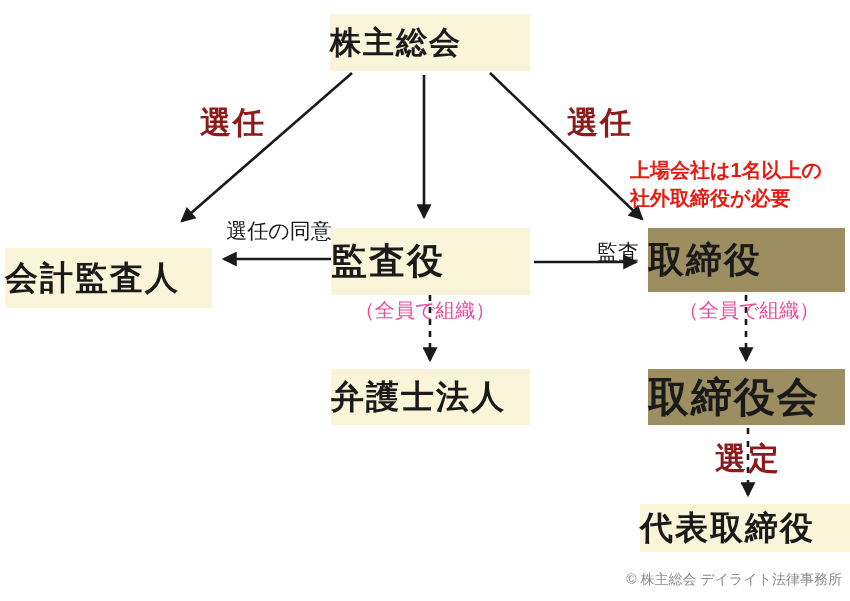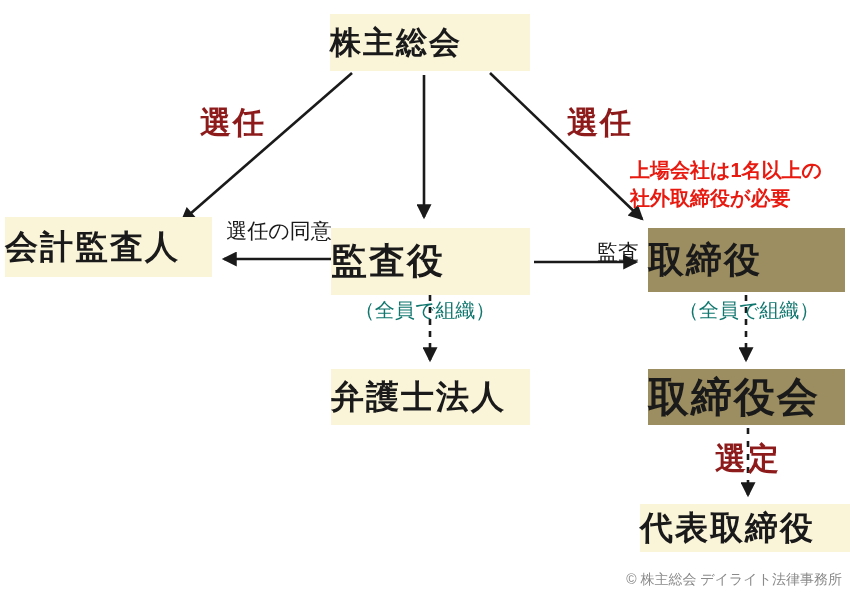"会計監査人" .n-acct-auditor { top: 217px -> 248px }
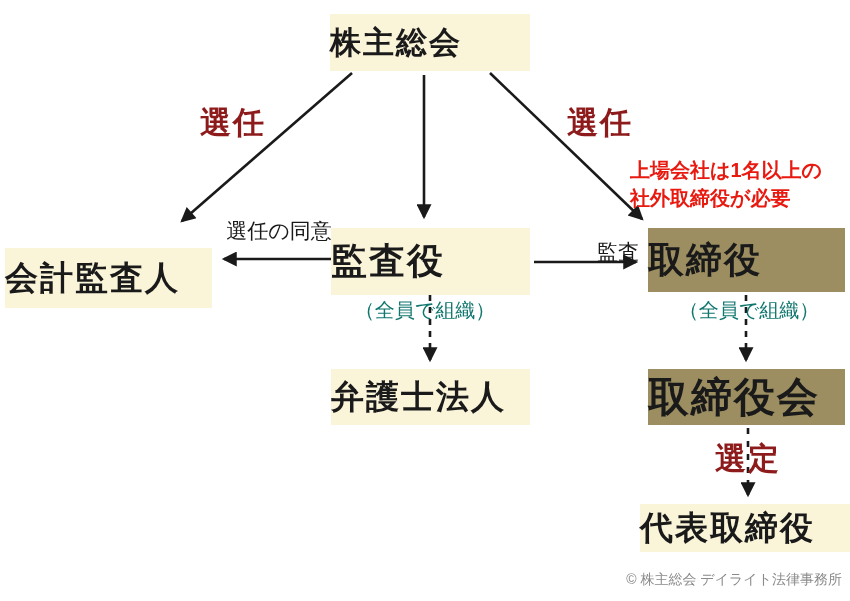"（全員で組織）" .organized { color: #0f766e -> #ec4899 }
